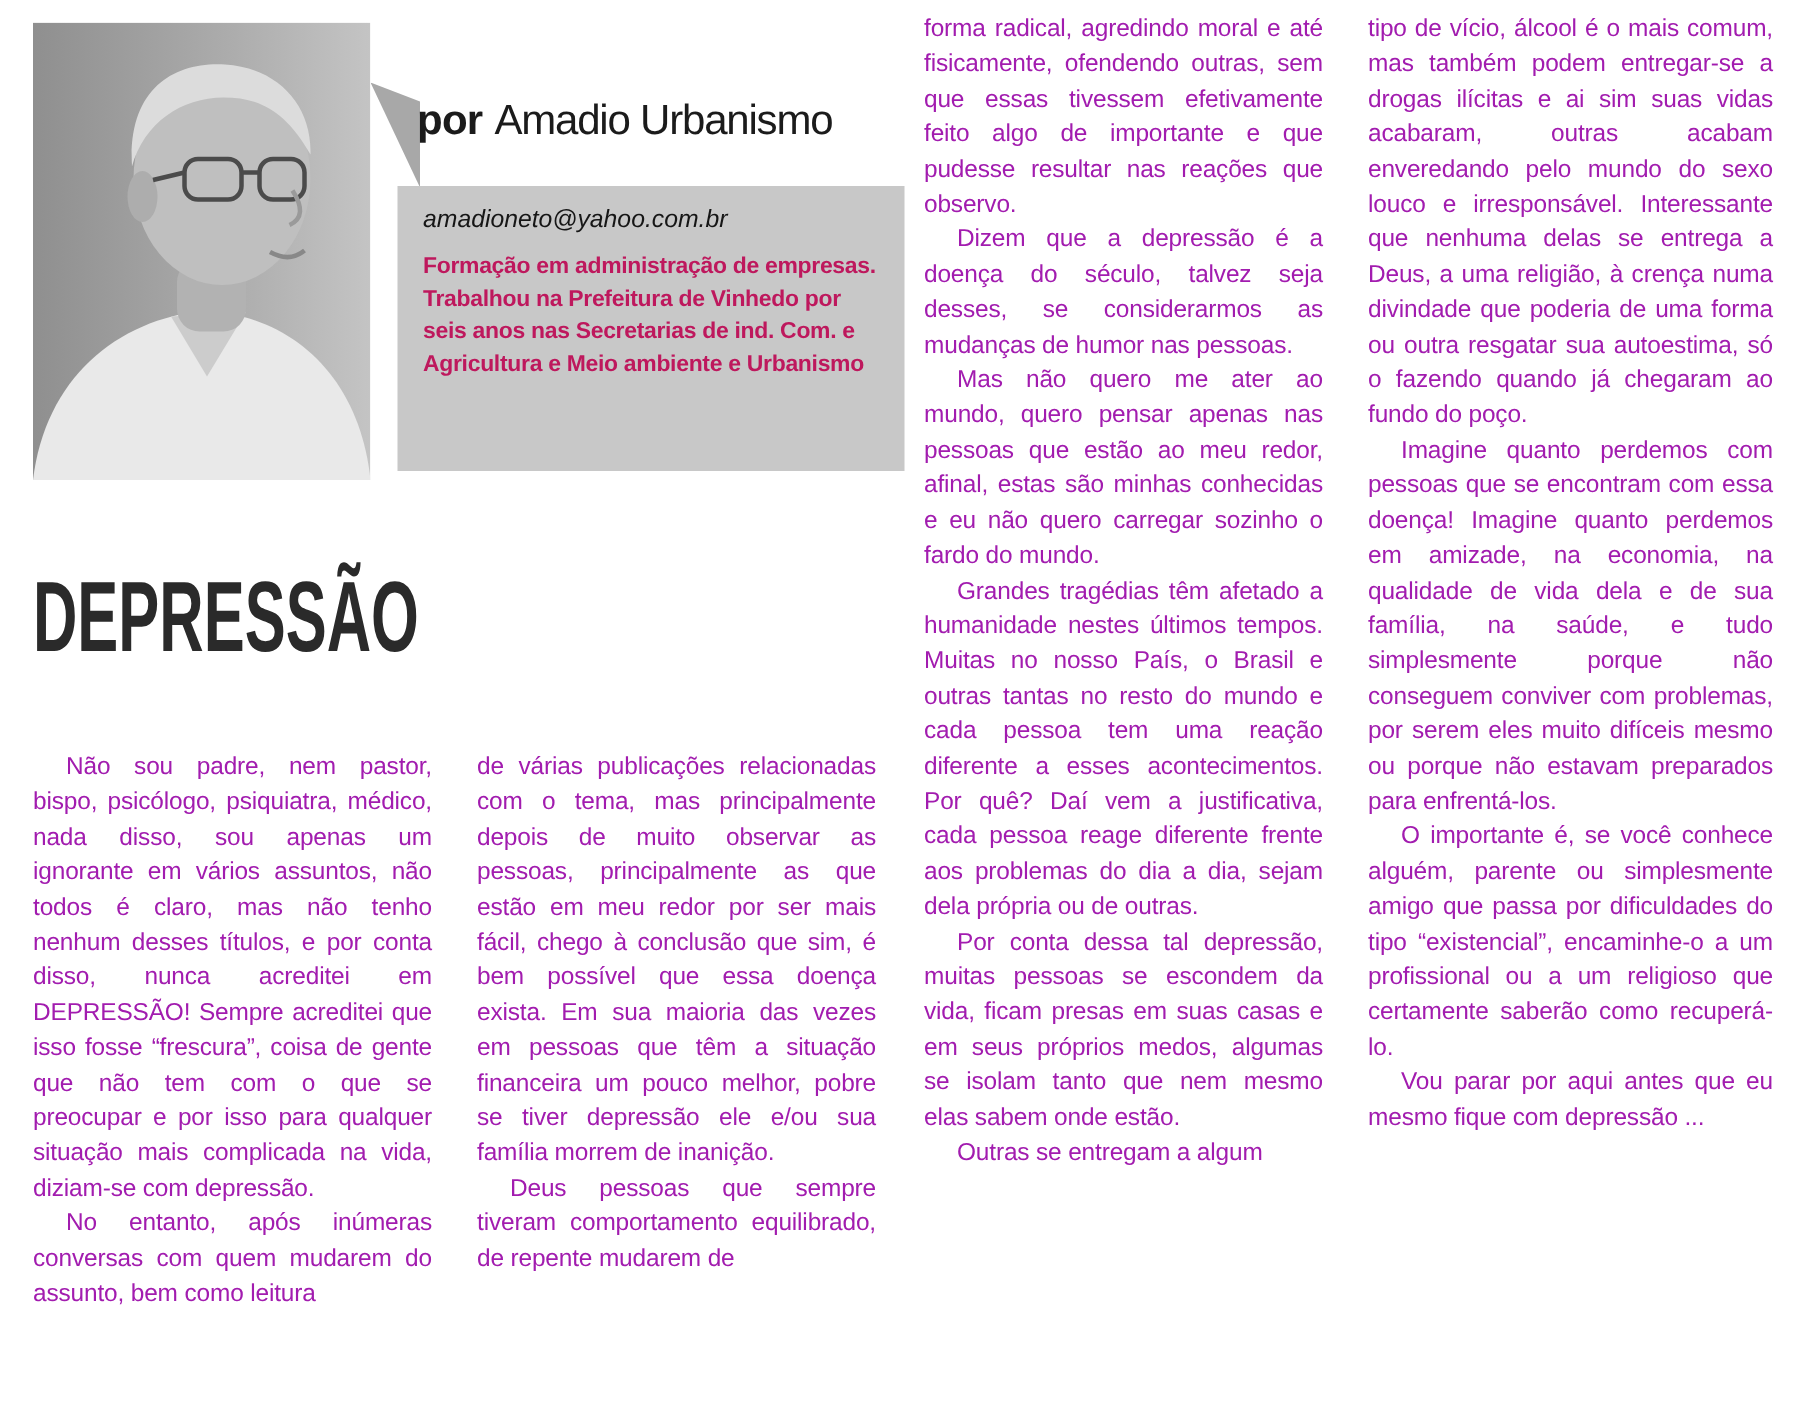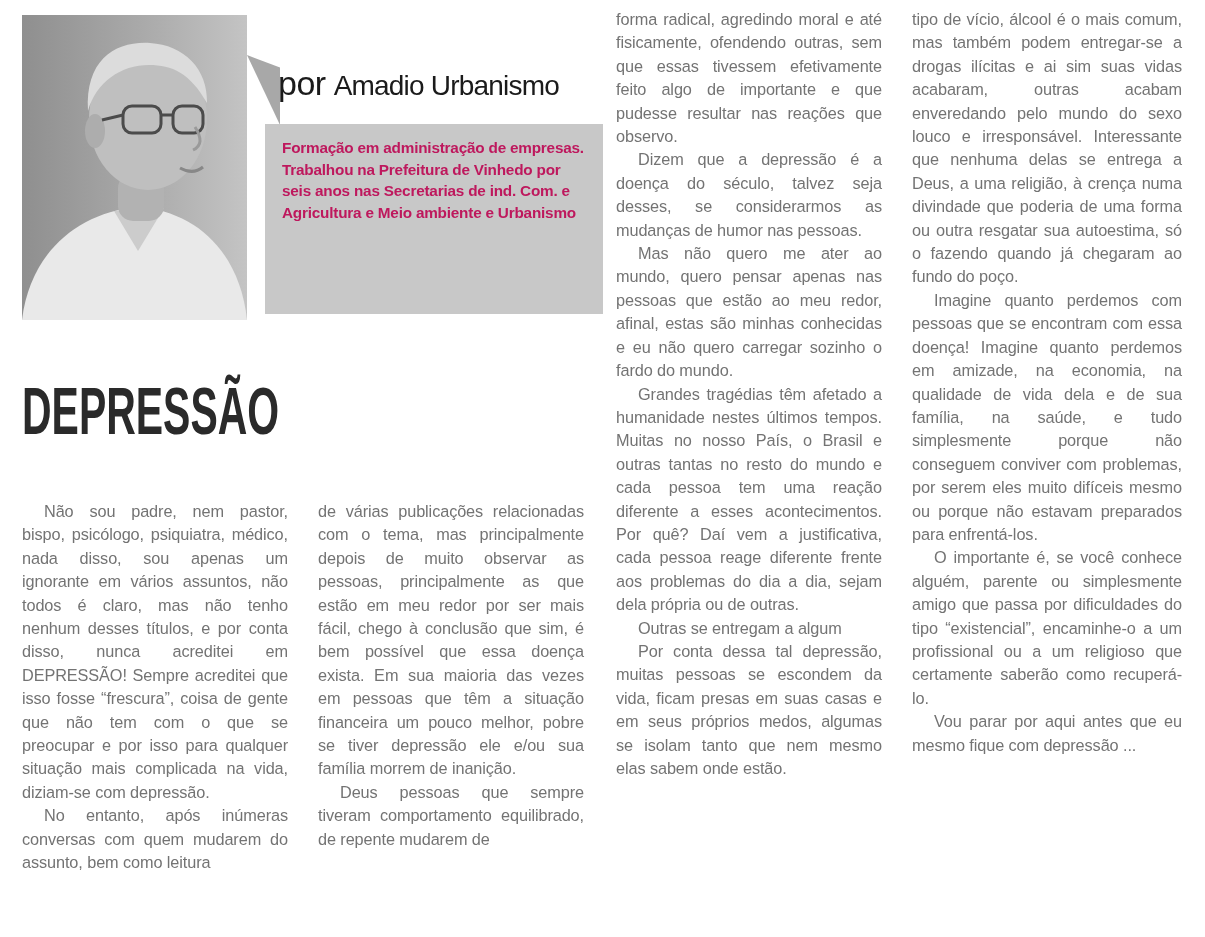"forma radical, agredindo moral e" .col { color: #737373 -> #a21caf }
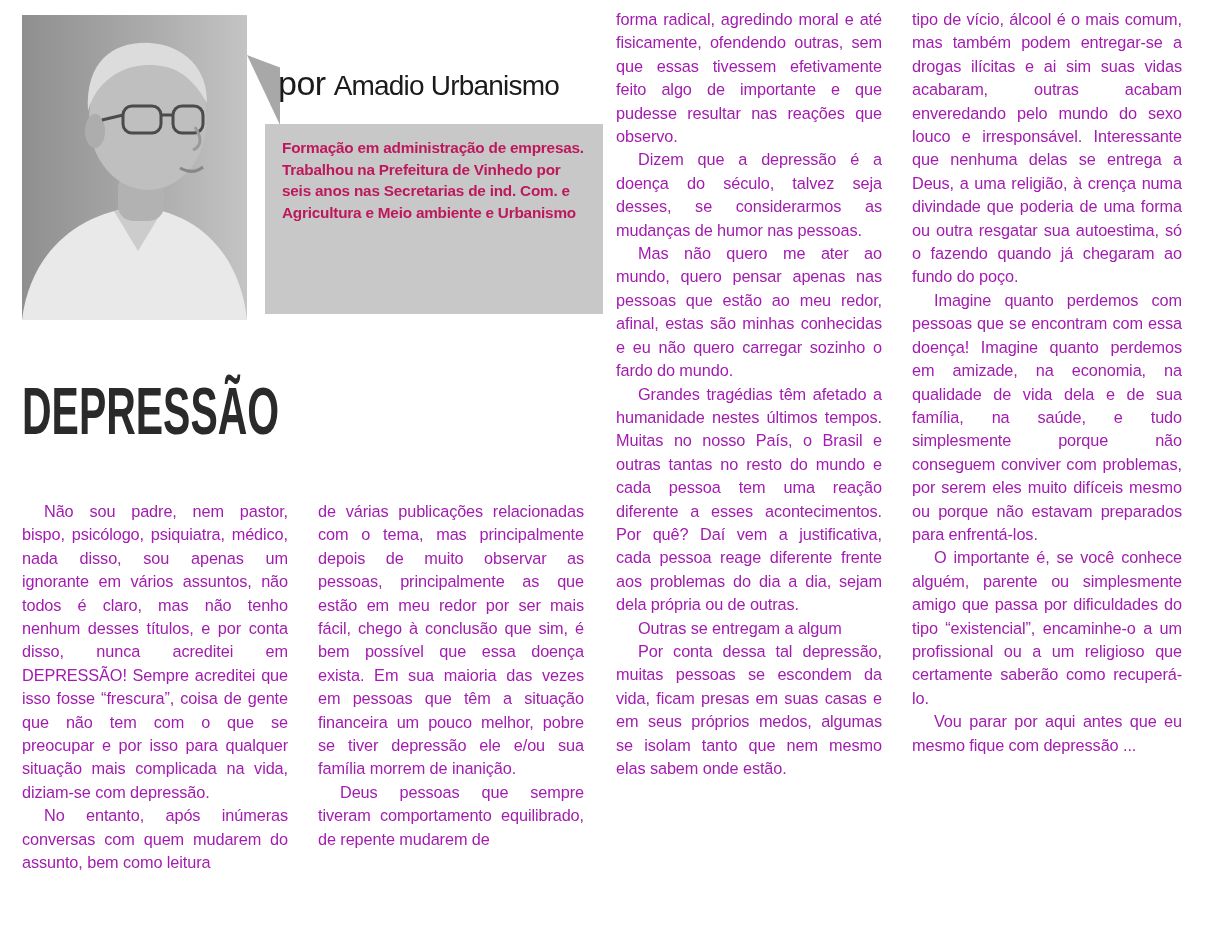"por" .byline .por { font-size: 34px -> 28px; font-weight: 400 -> 700 }
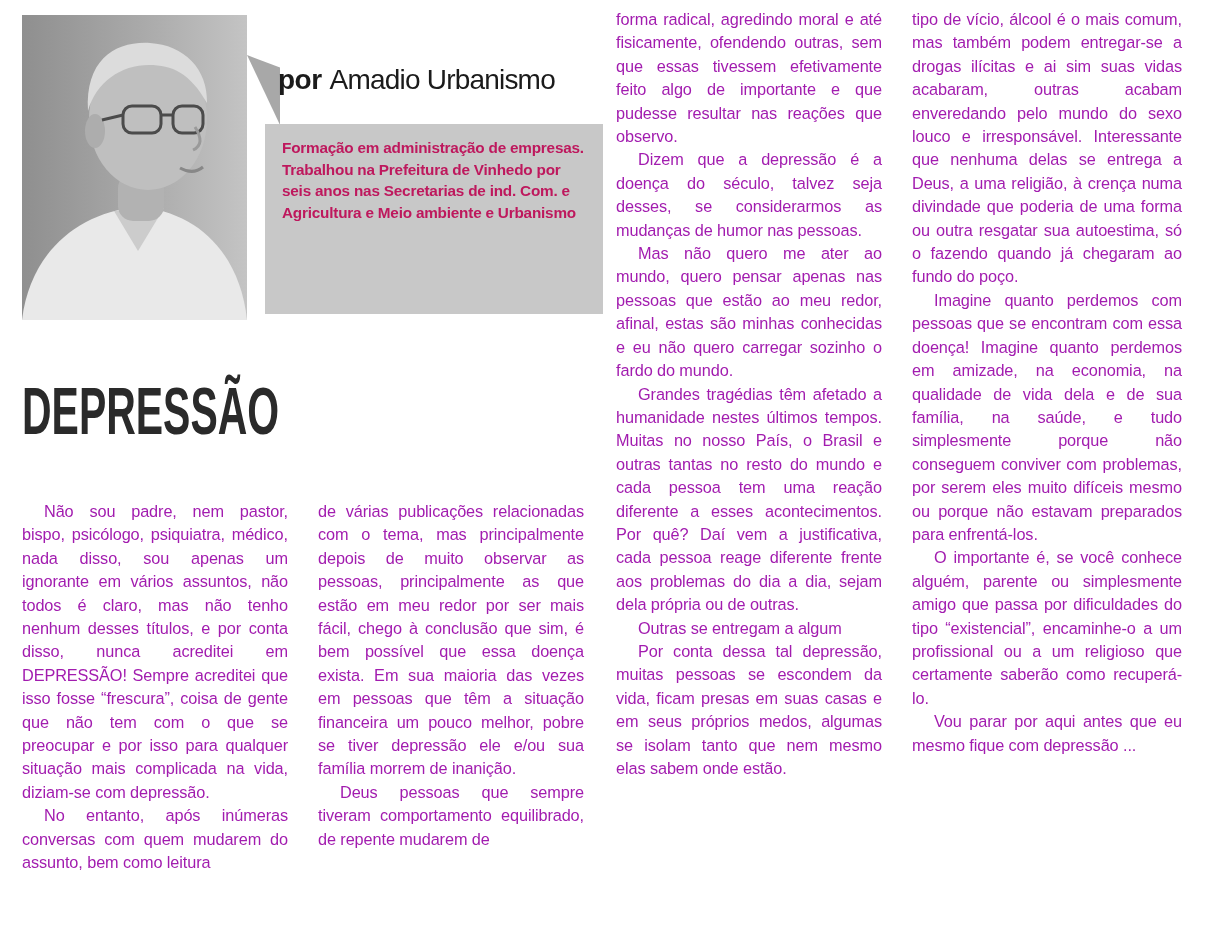"amadioneto@yahoo.com.br" div.email { html: none -> <div>amadioneto@yahoo.com.br</div> }
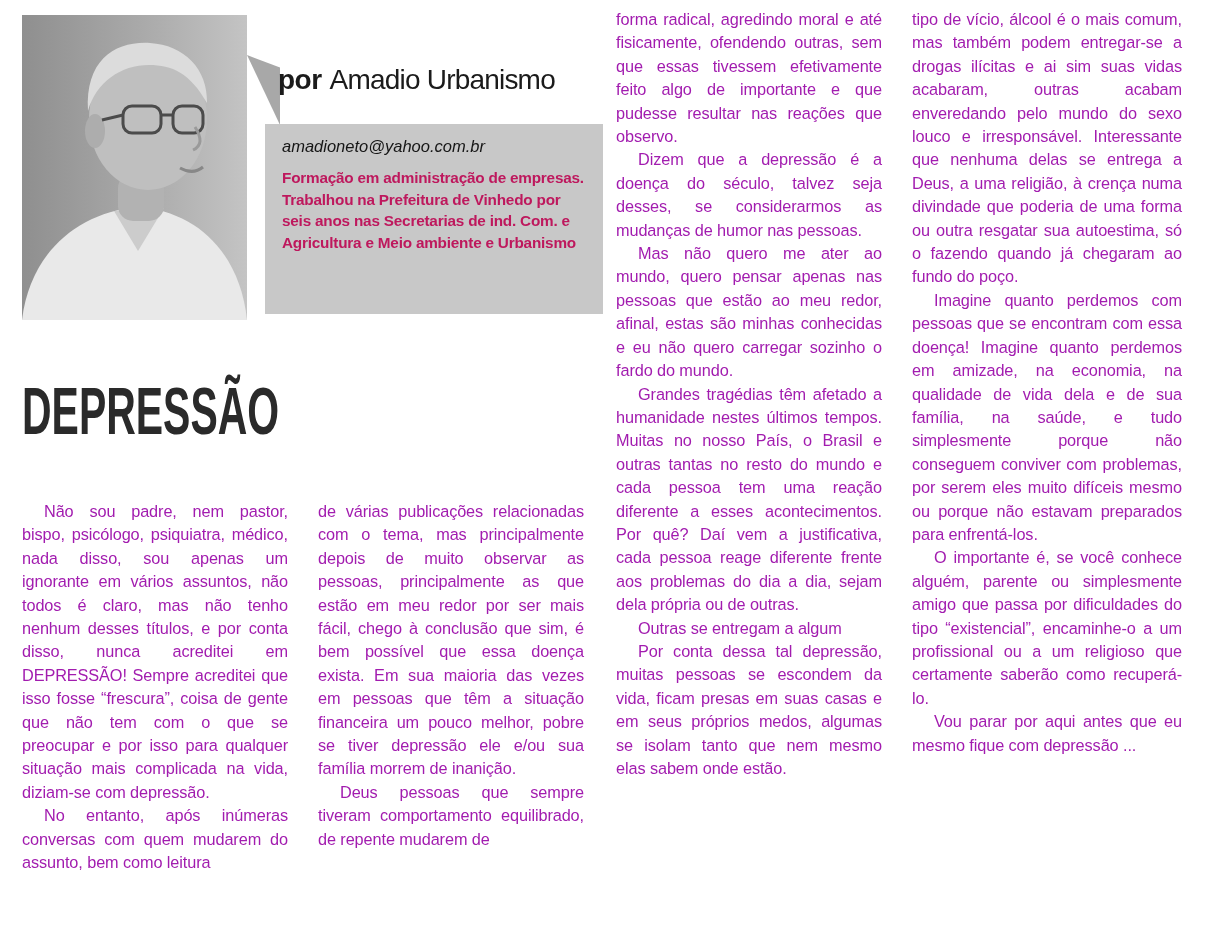"Outras se entregam a algum" p { order: before "Por conta dessa tal depressão," -> after "Por conta dessa tal depressão," }
